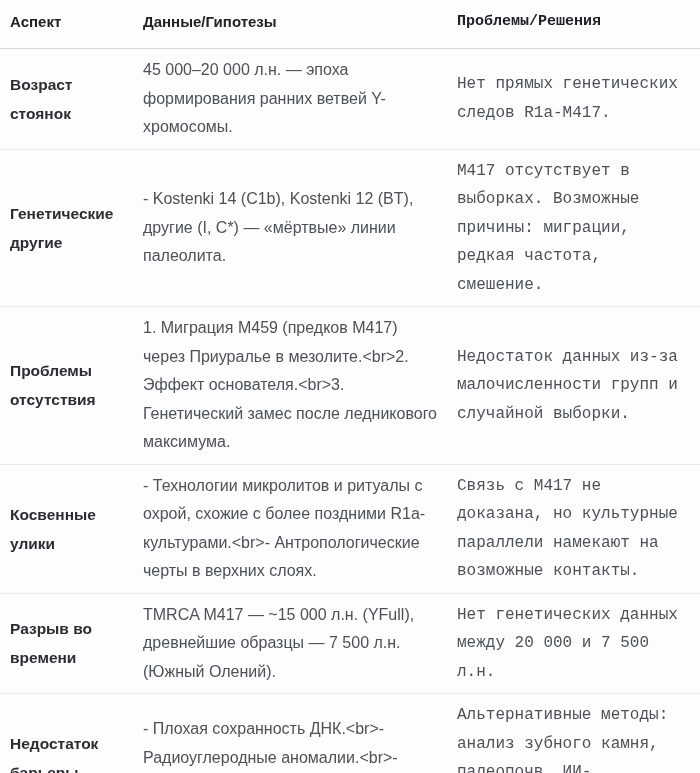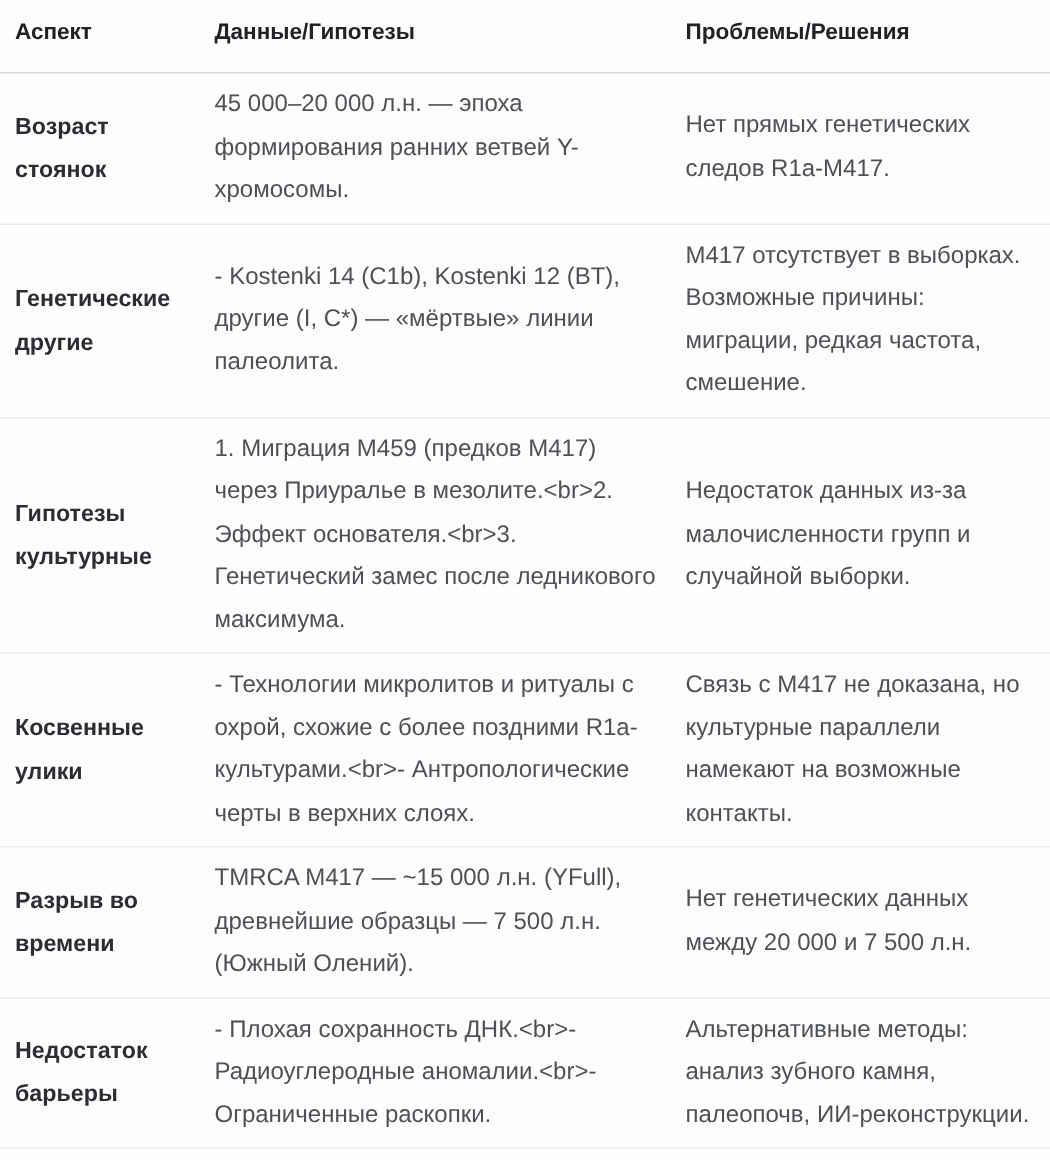"Проблемы/Решения" td.last, th.last { font-family: none -> Liberation Mono, monospace }
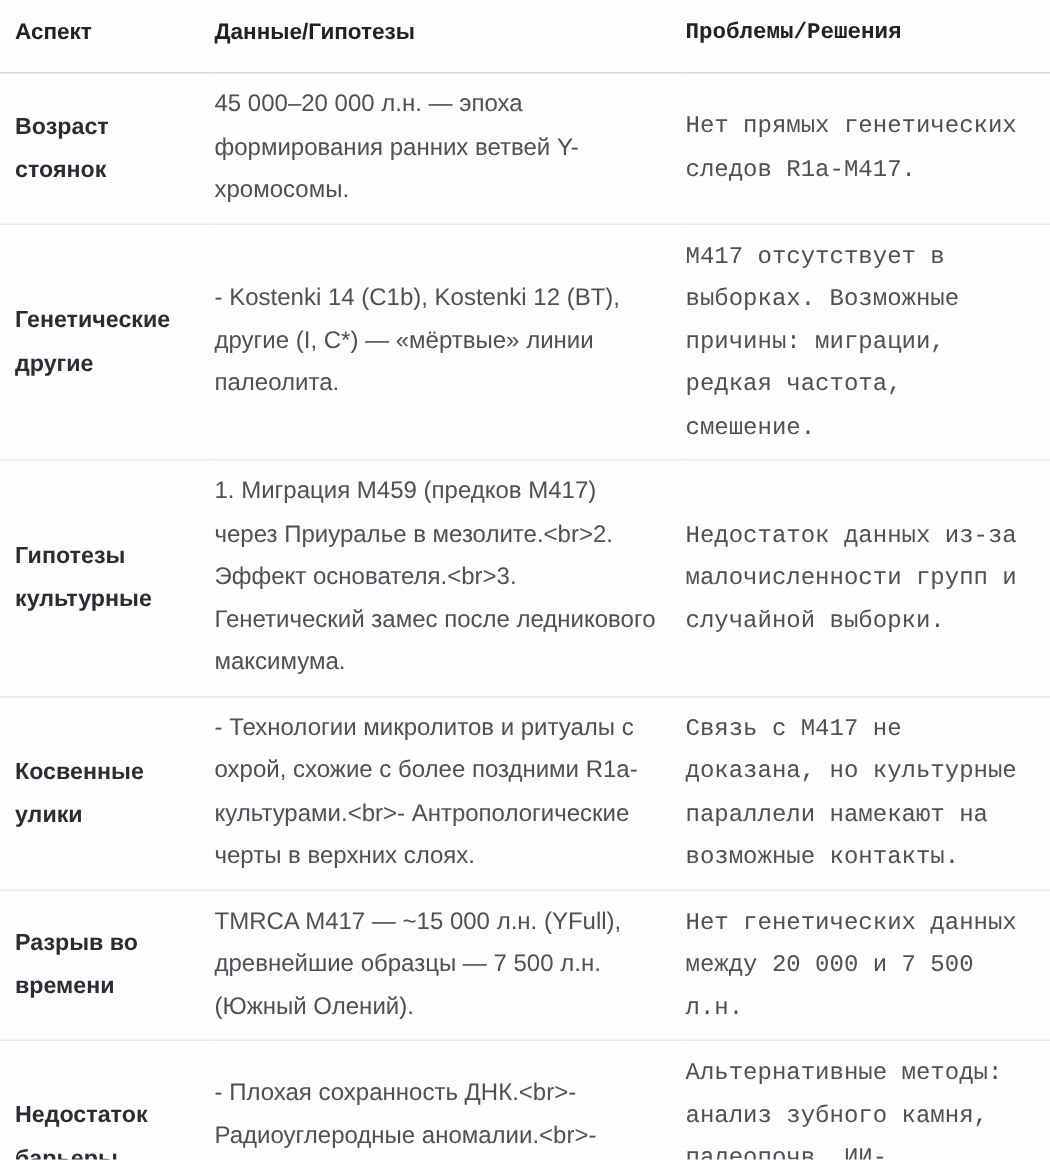"Гипотезы культурные" td.first { text: Гипотезы культурные -> Проблемы отсутствия }
